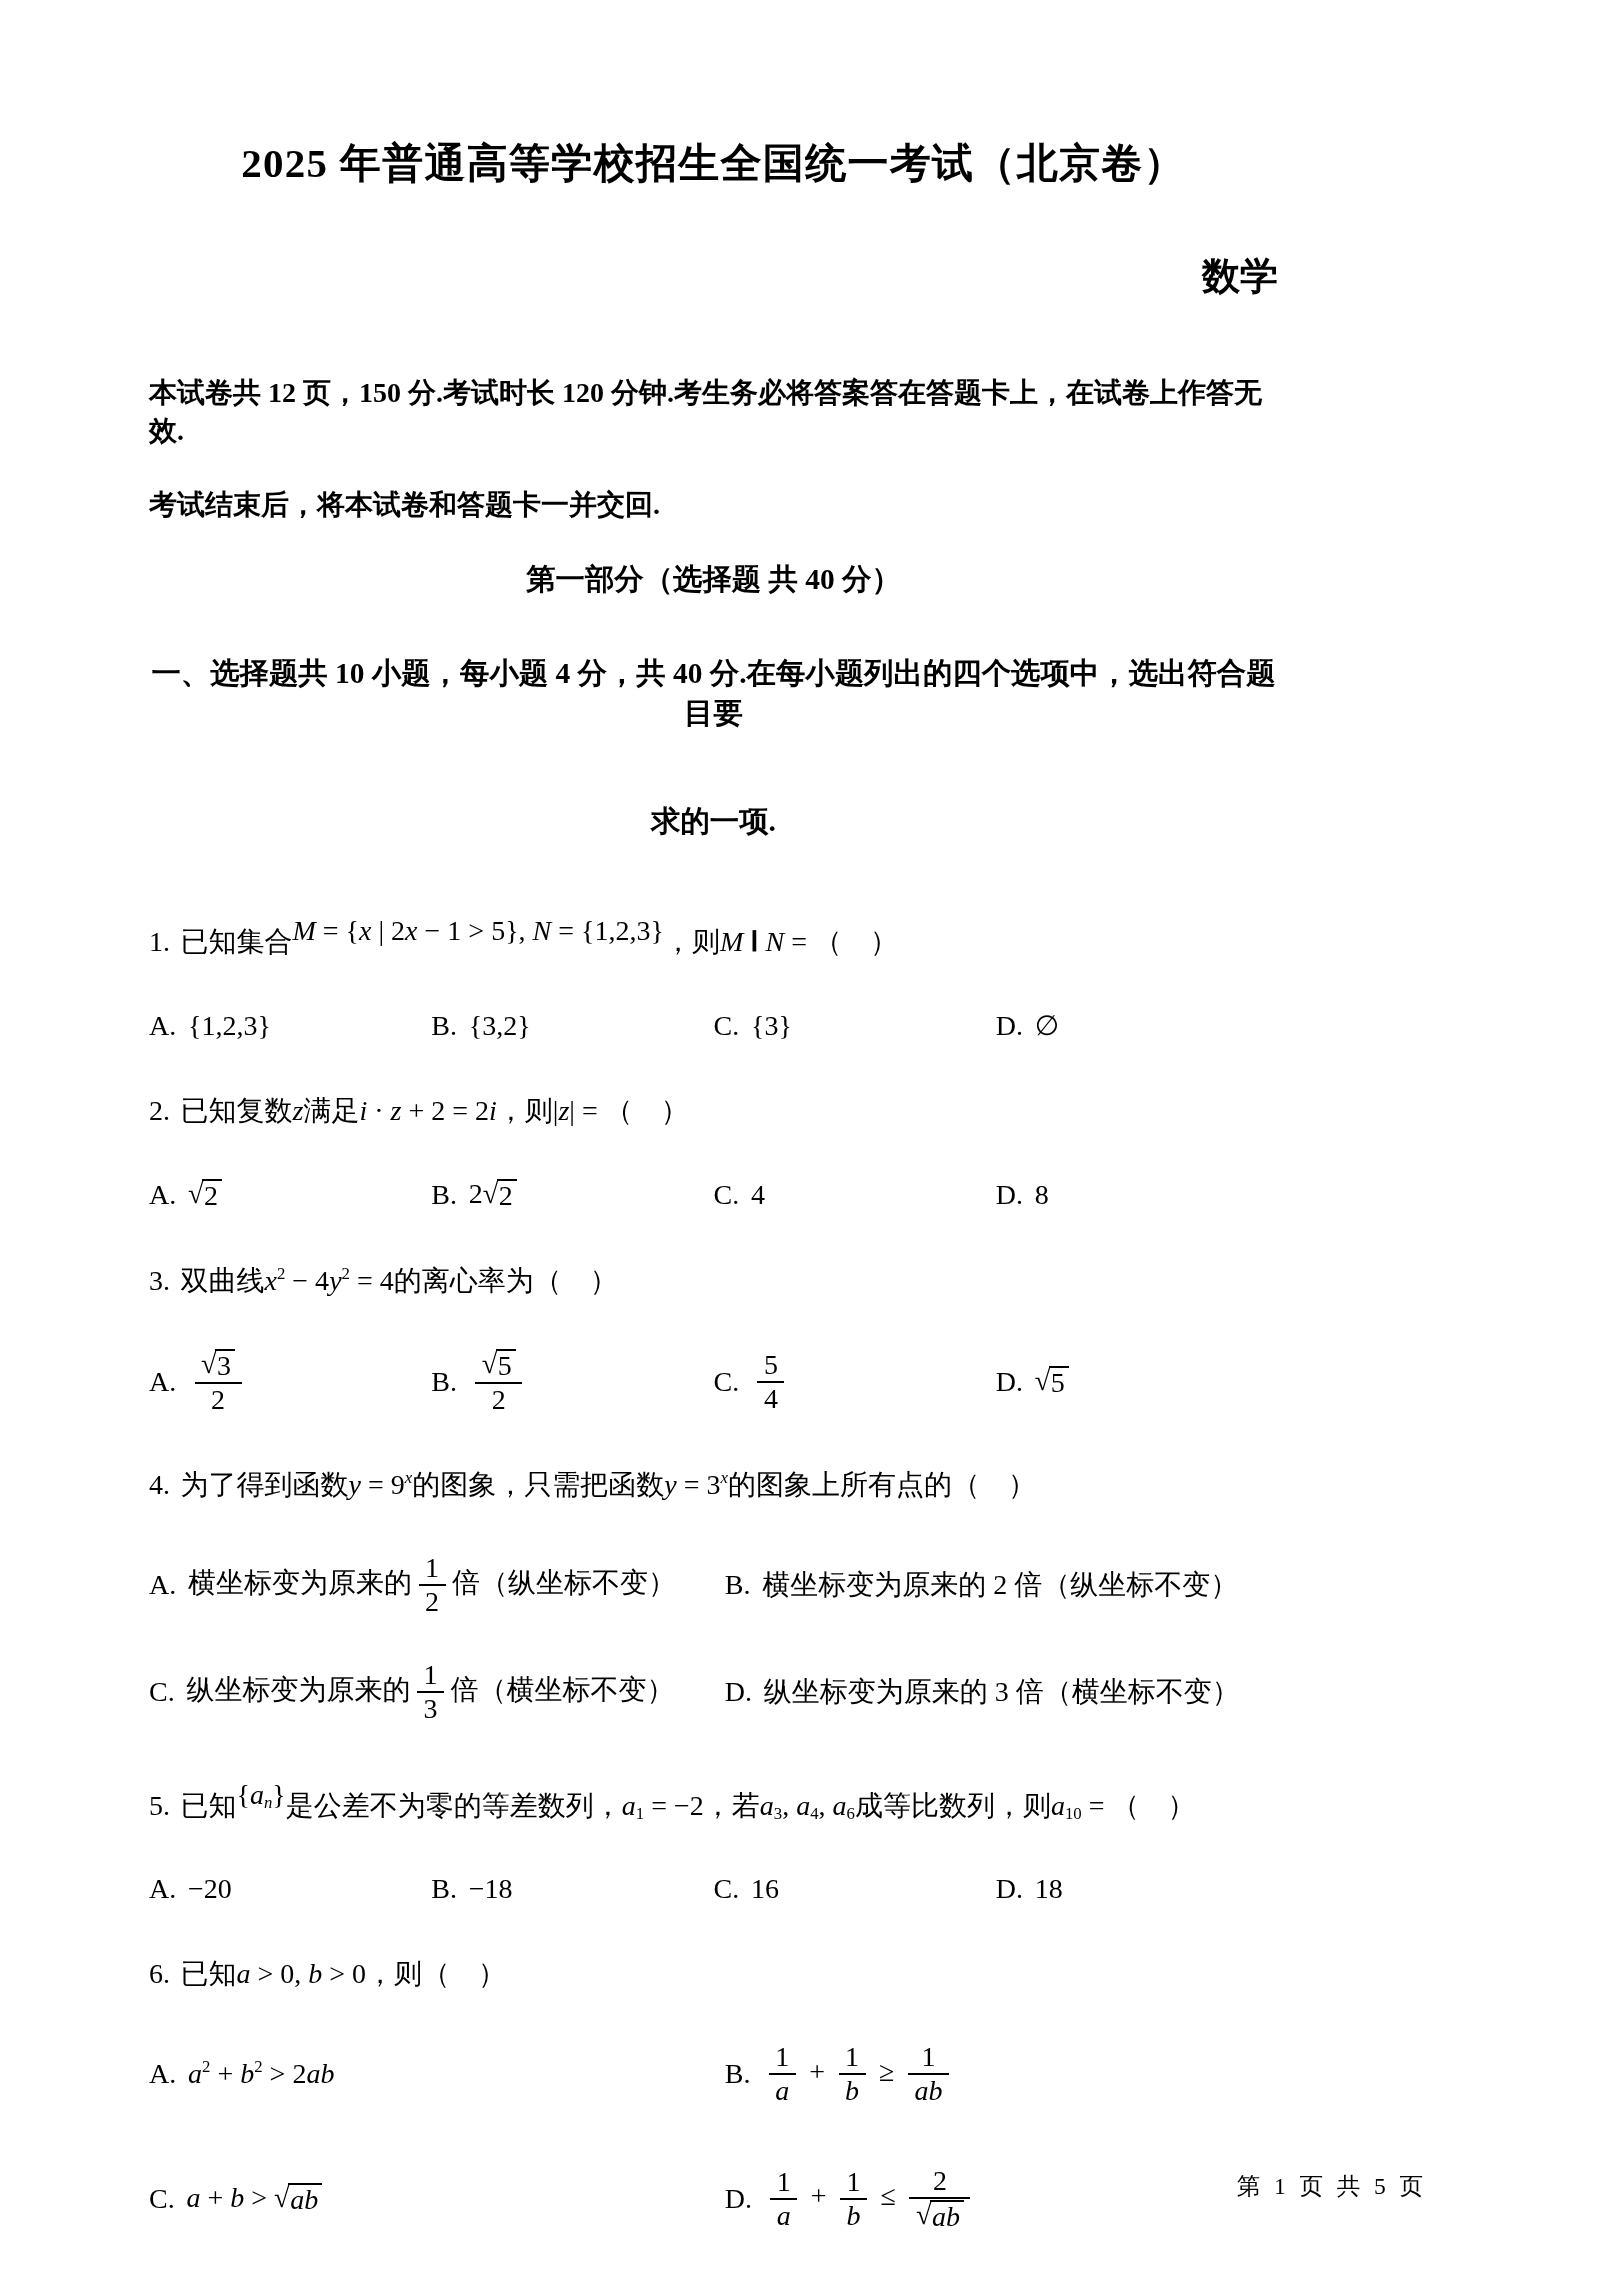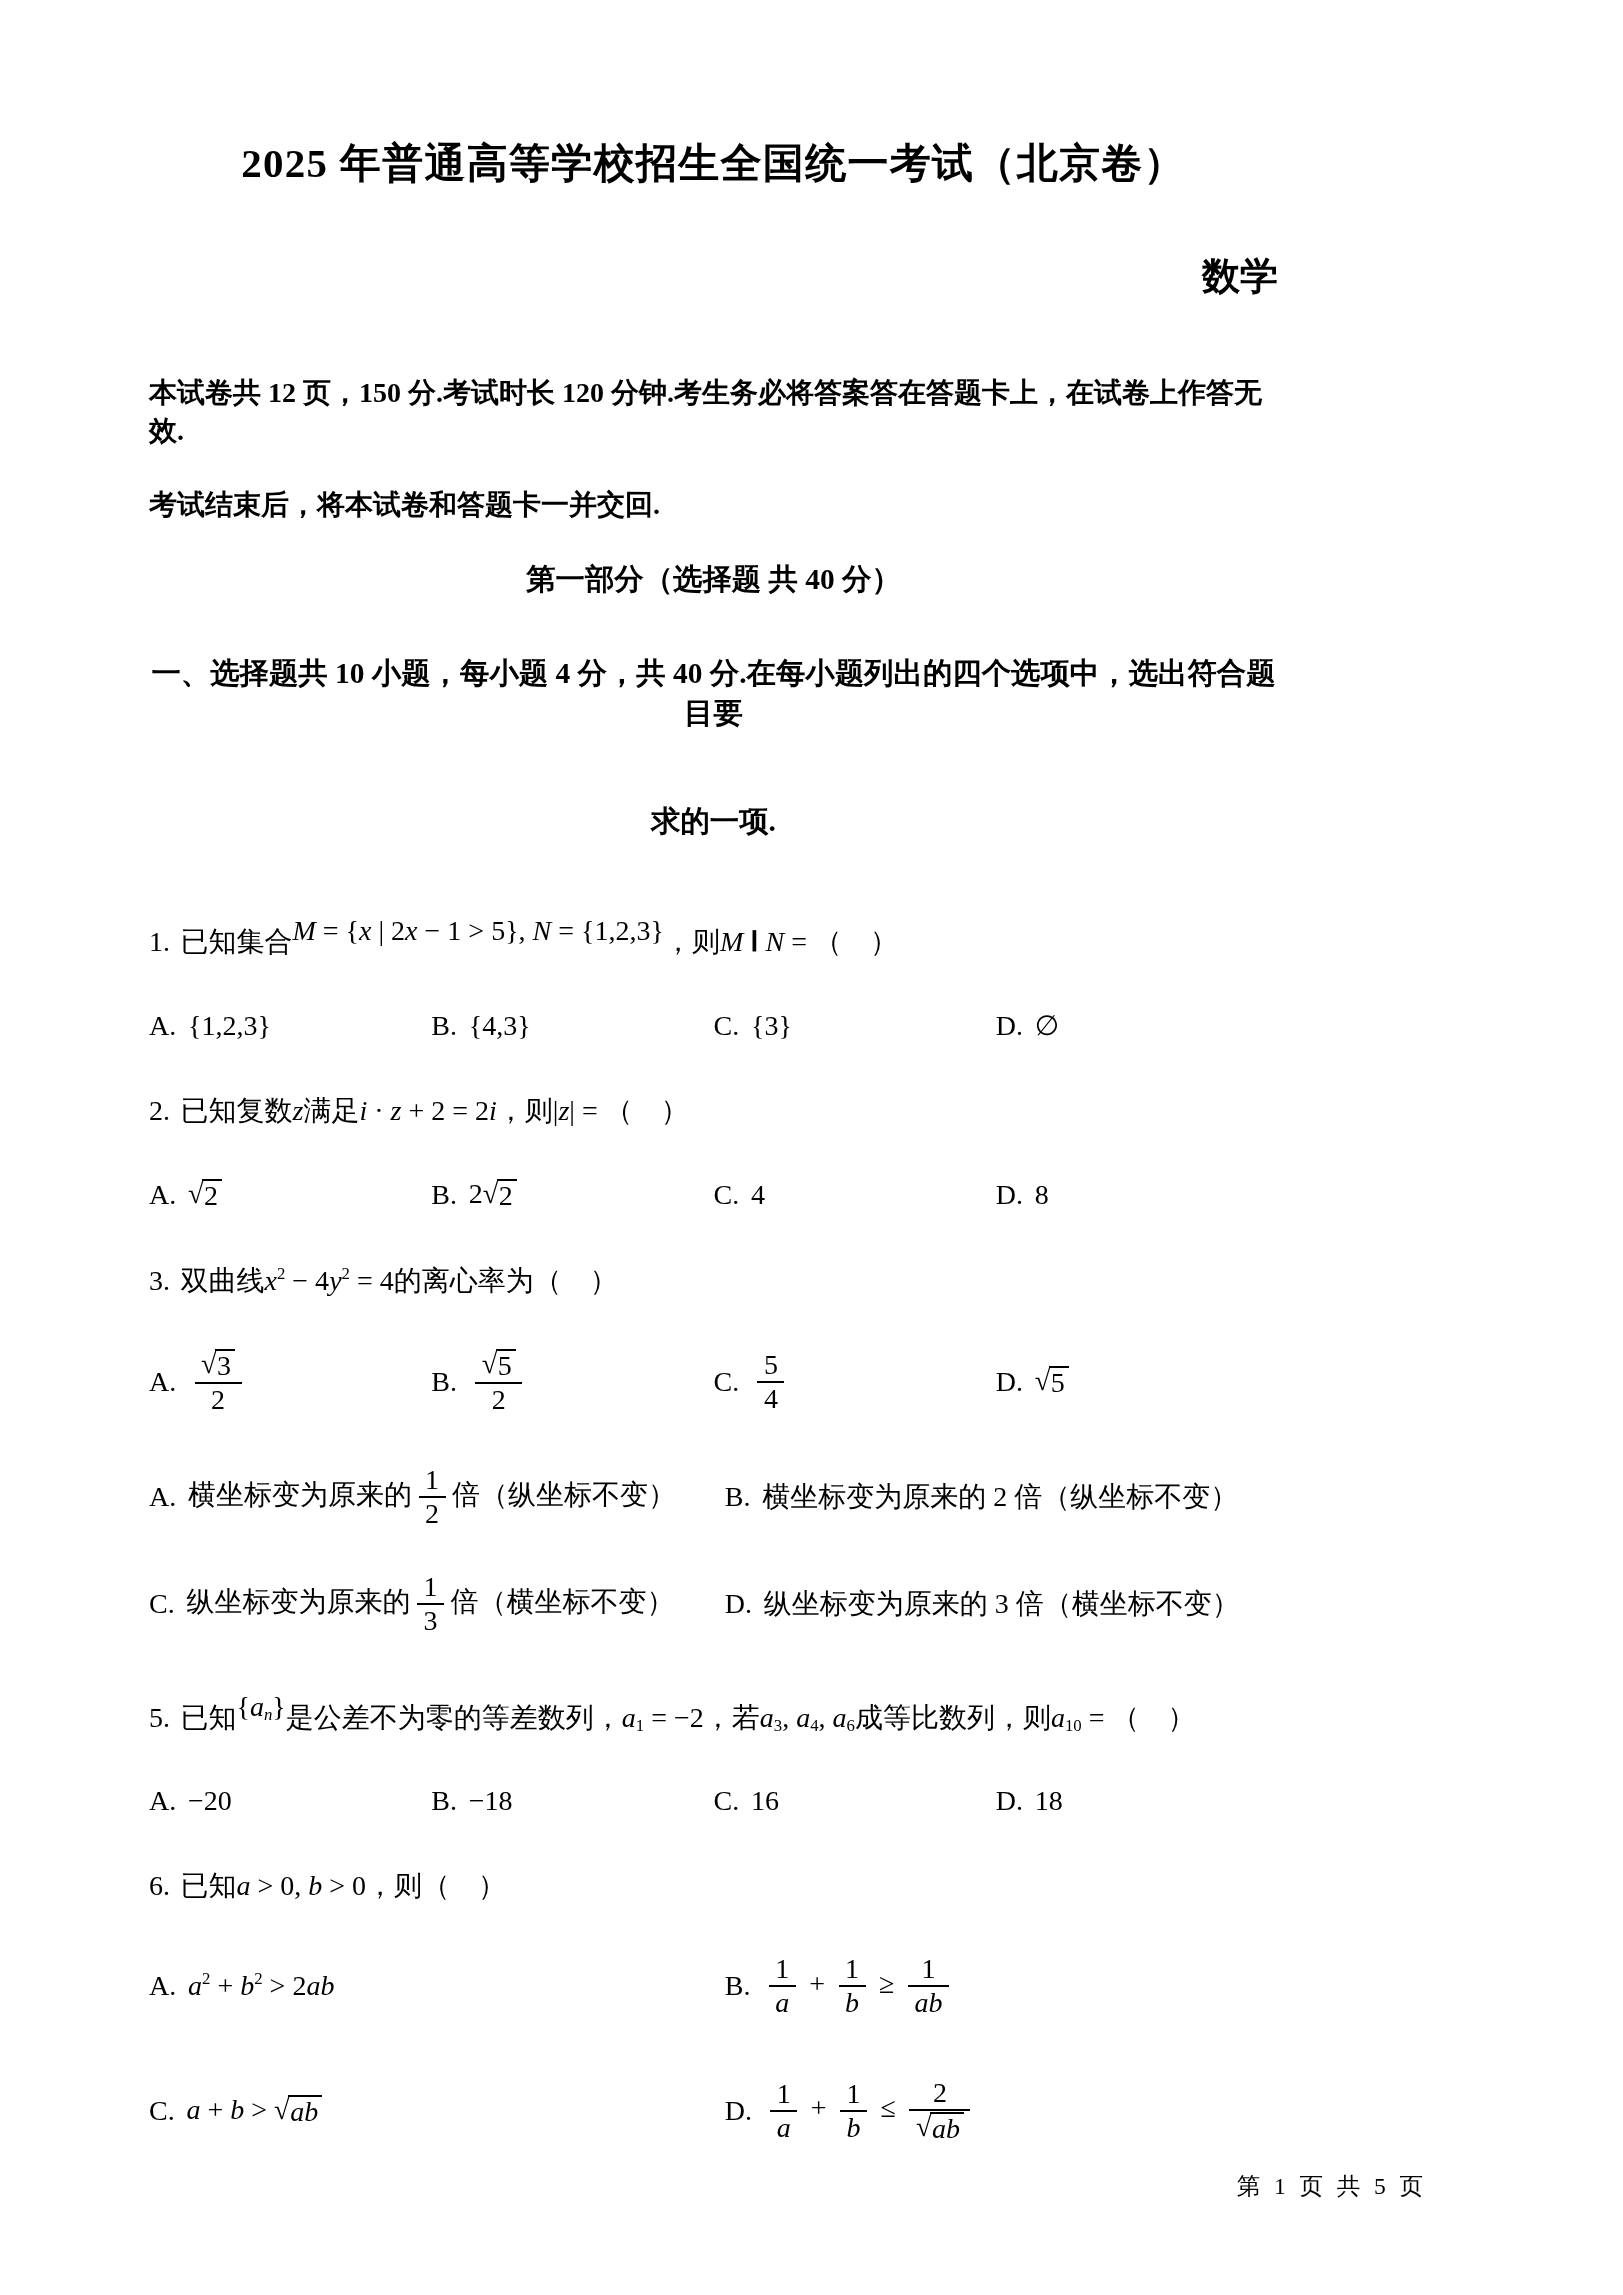"{4,3}" span.tk { text: 4,3 -> 3,2 }
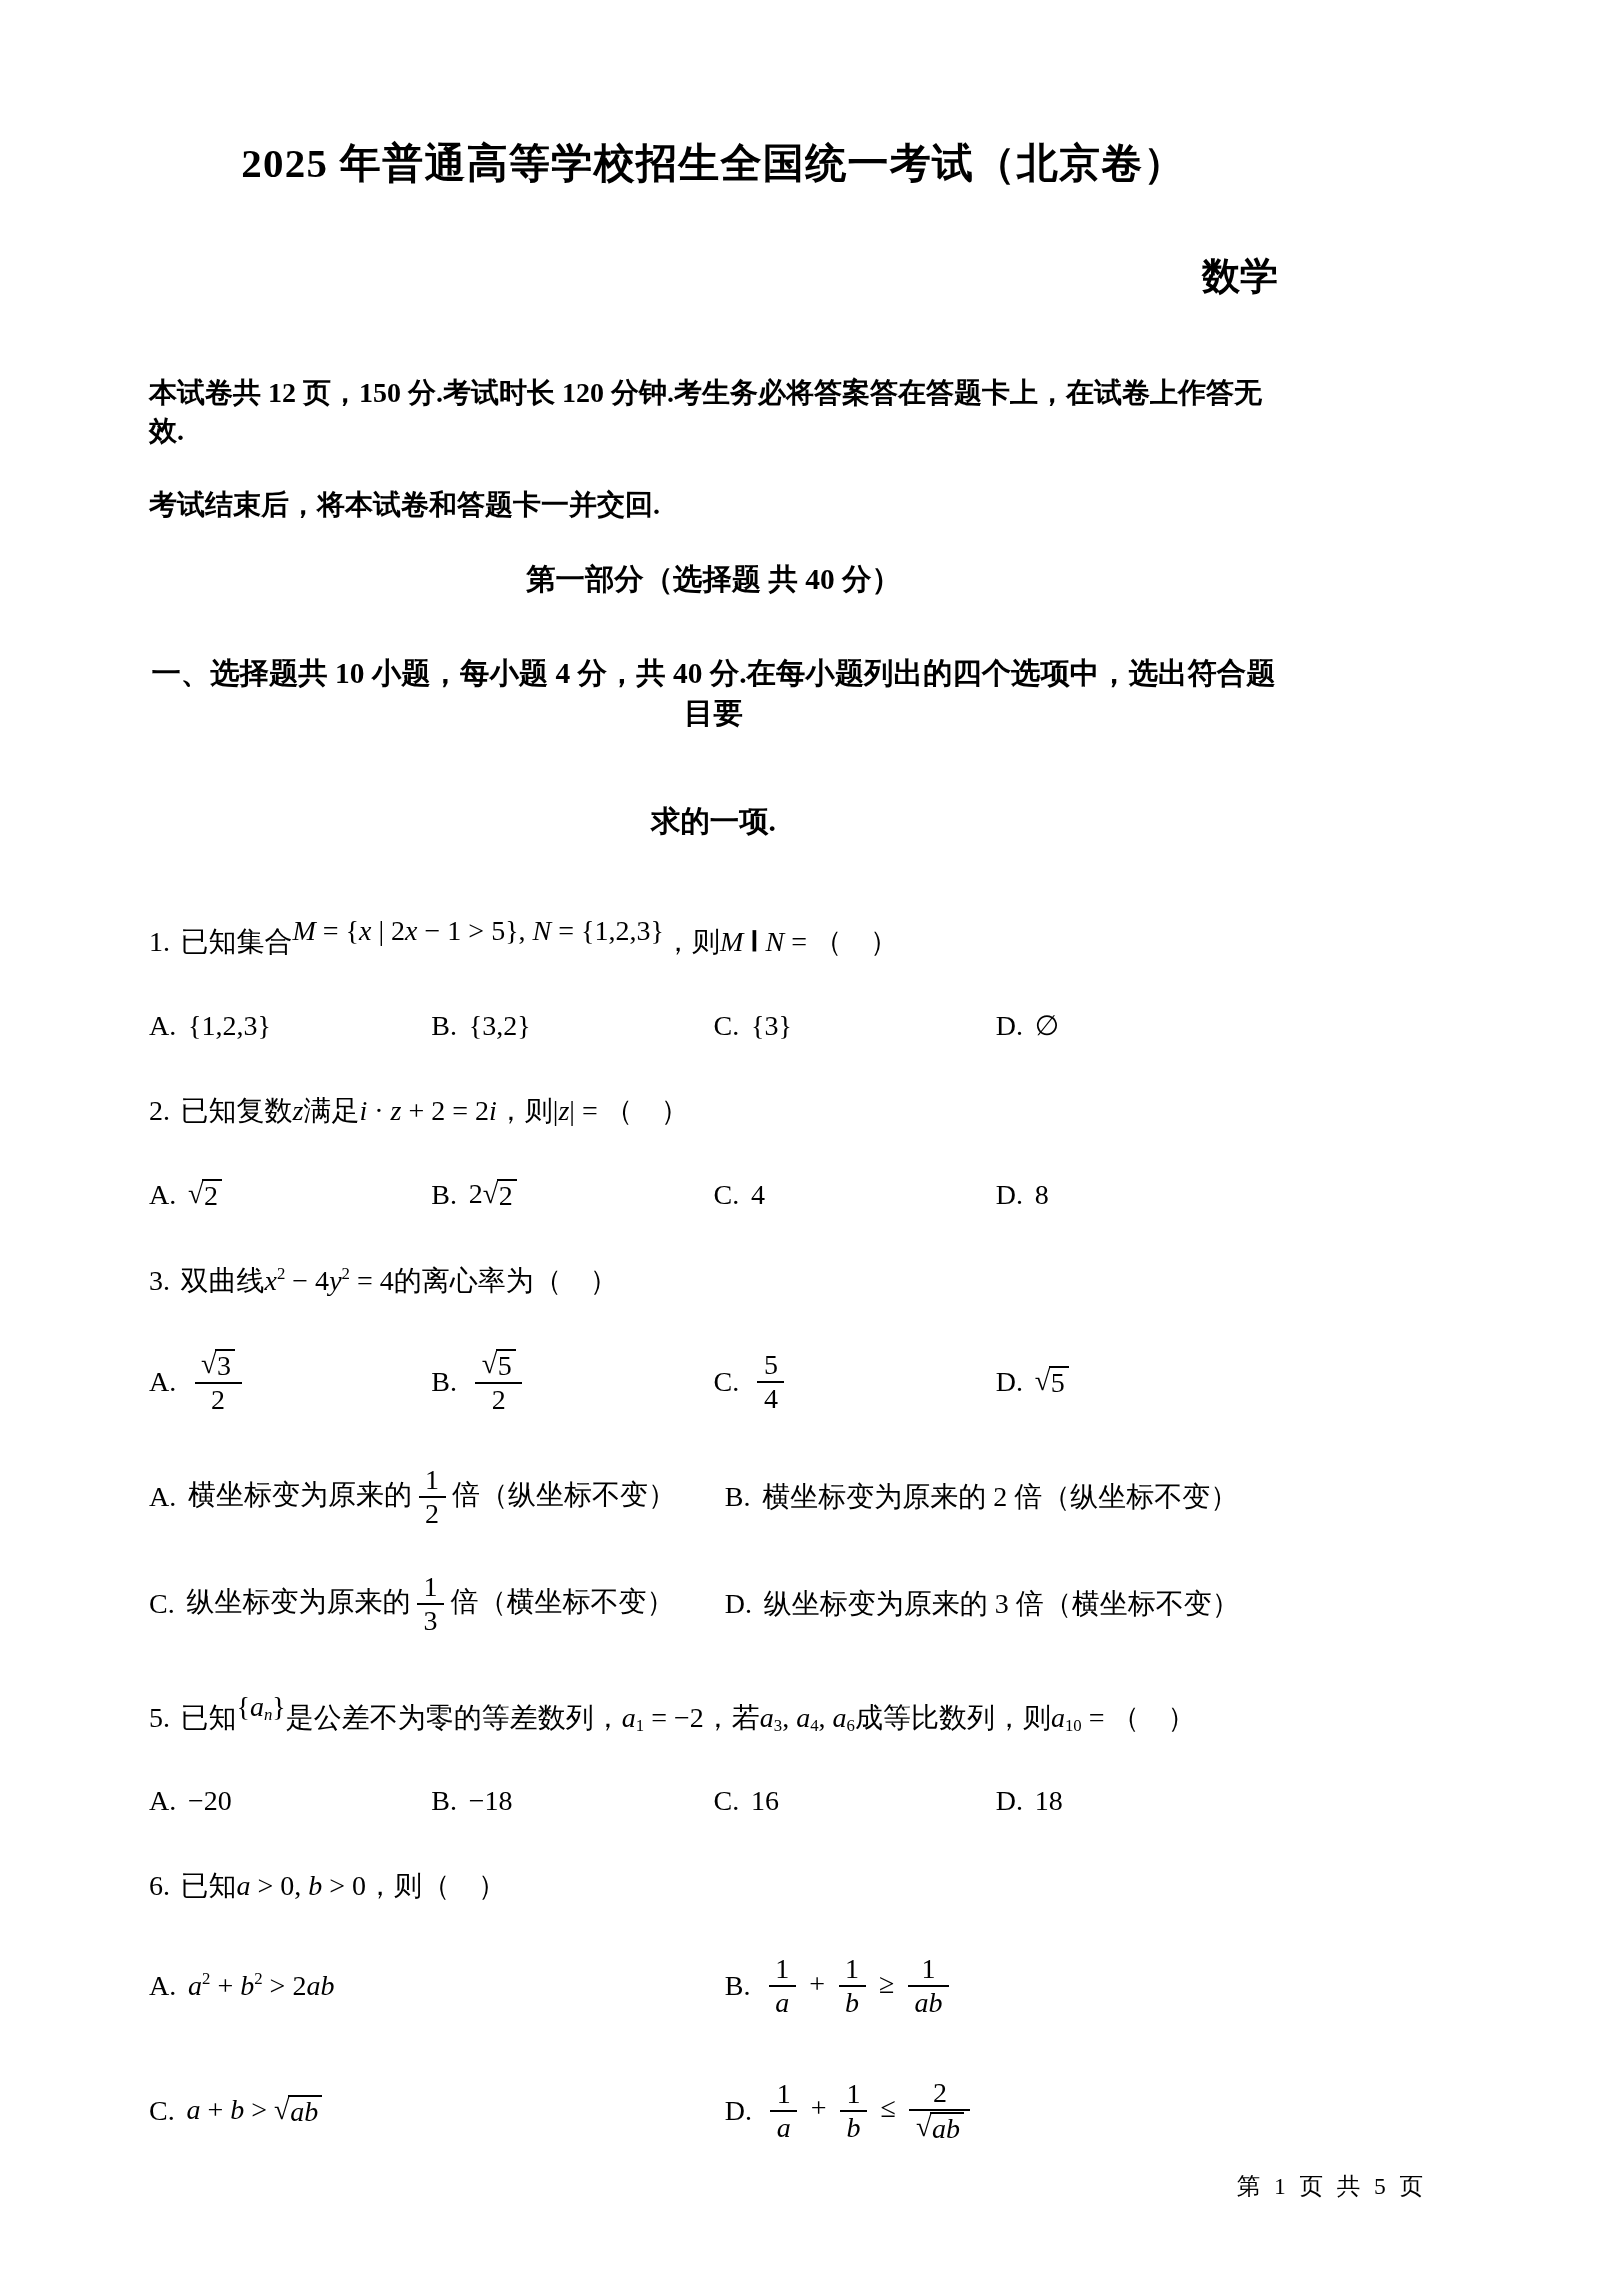"4. 为了得到函数y = 9x的图象，只需把函数y =" div.q-stem { html: none -> <div><span>4.</span><span>为了得到函数</span><span>y</span><span> = 9</span><sup><span>x</span></sup><span>的图象，只需把函数</span><span>y</span><span> = 3</span><sup><span>x</span></sup><span>的图象上所有点的（ ）</span></div> }
